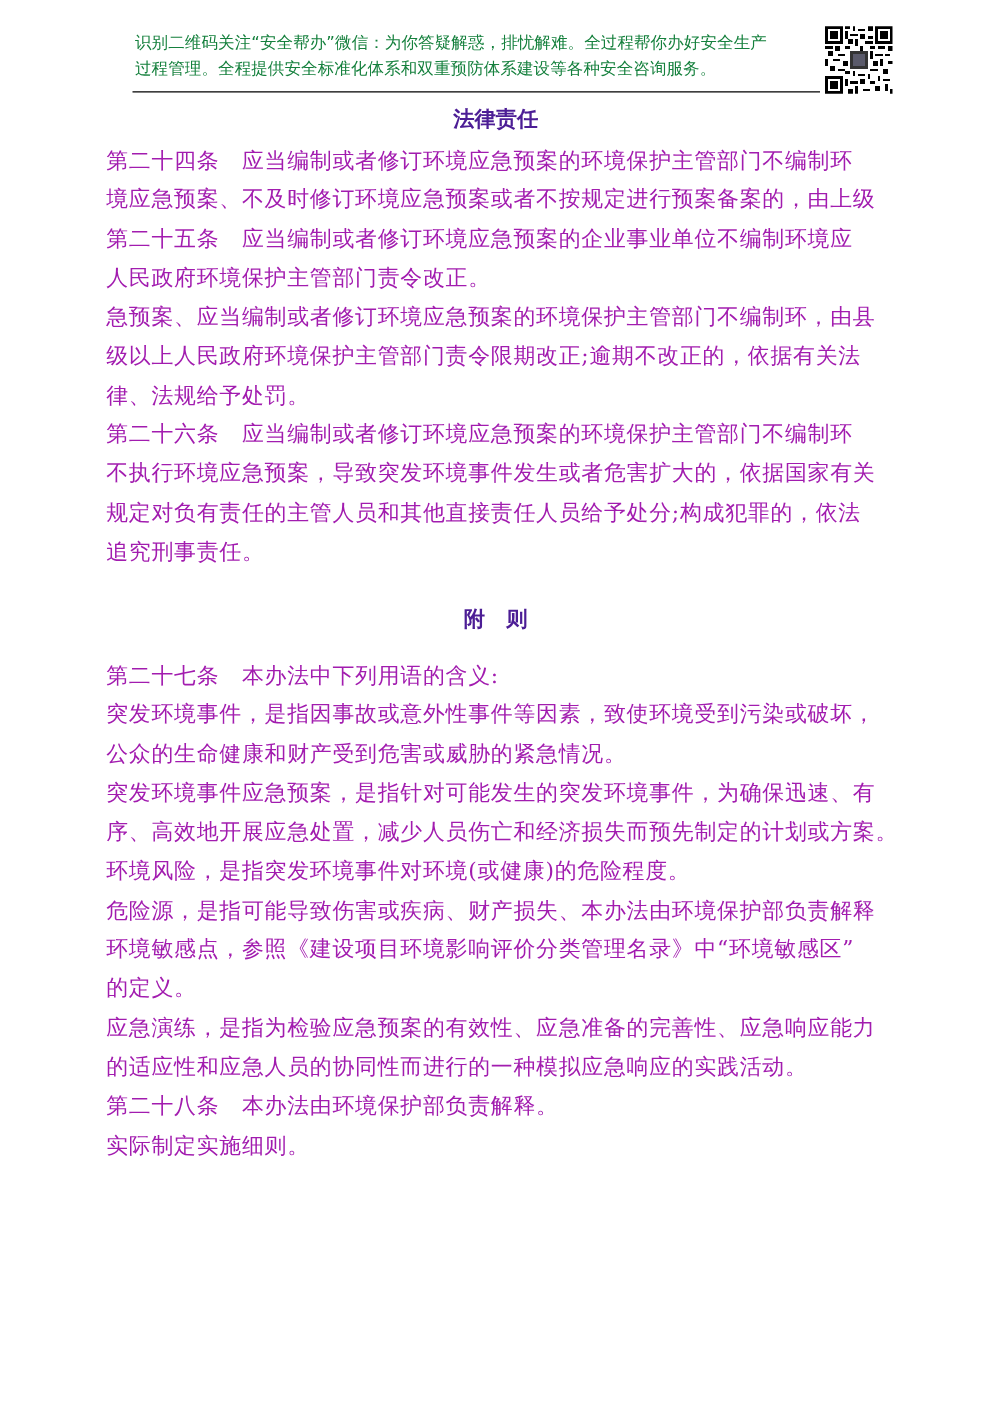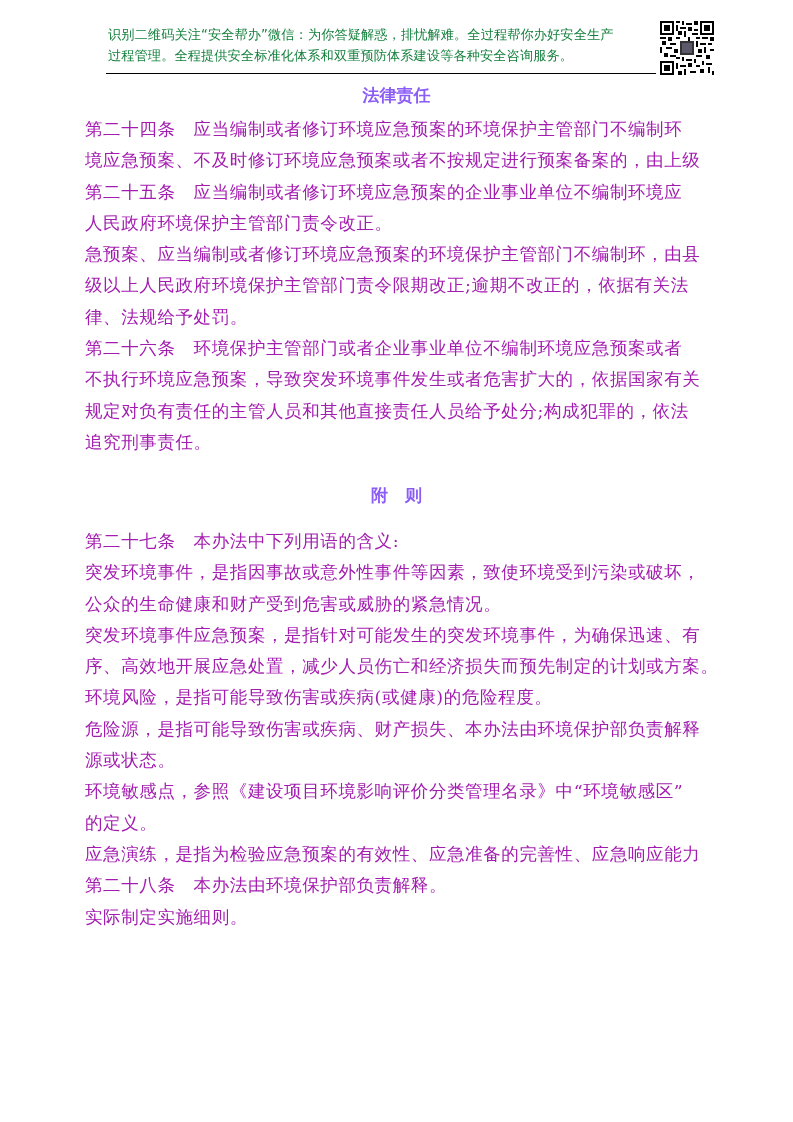"法律责任" .title { color: #8b5cf6 -> #4c1d95 }
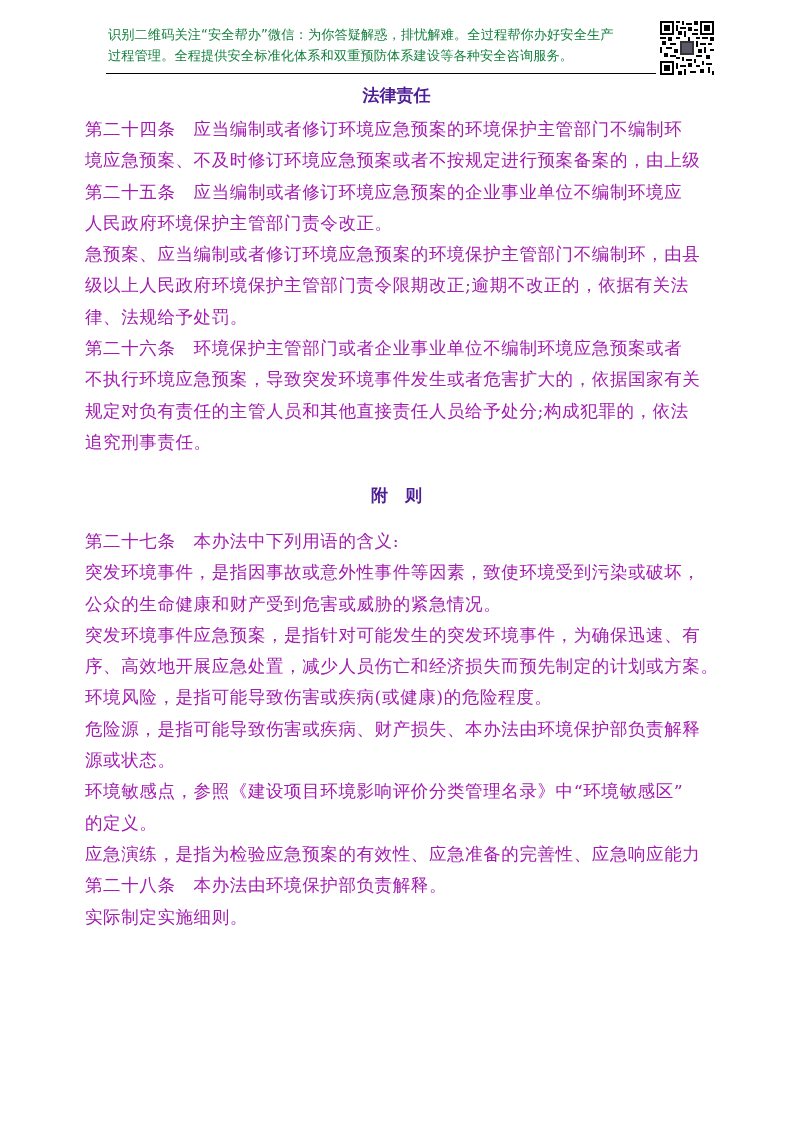"第二十六条 环境保护主管部门或者企业事业单位不编制环境应急预案或者" div.line { text: 环境保护主管部门或者企业事业单位不编制环境应急预案或者 -> 应当编制或者修订环境应急预案的环境保护主管部门不编制环 }
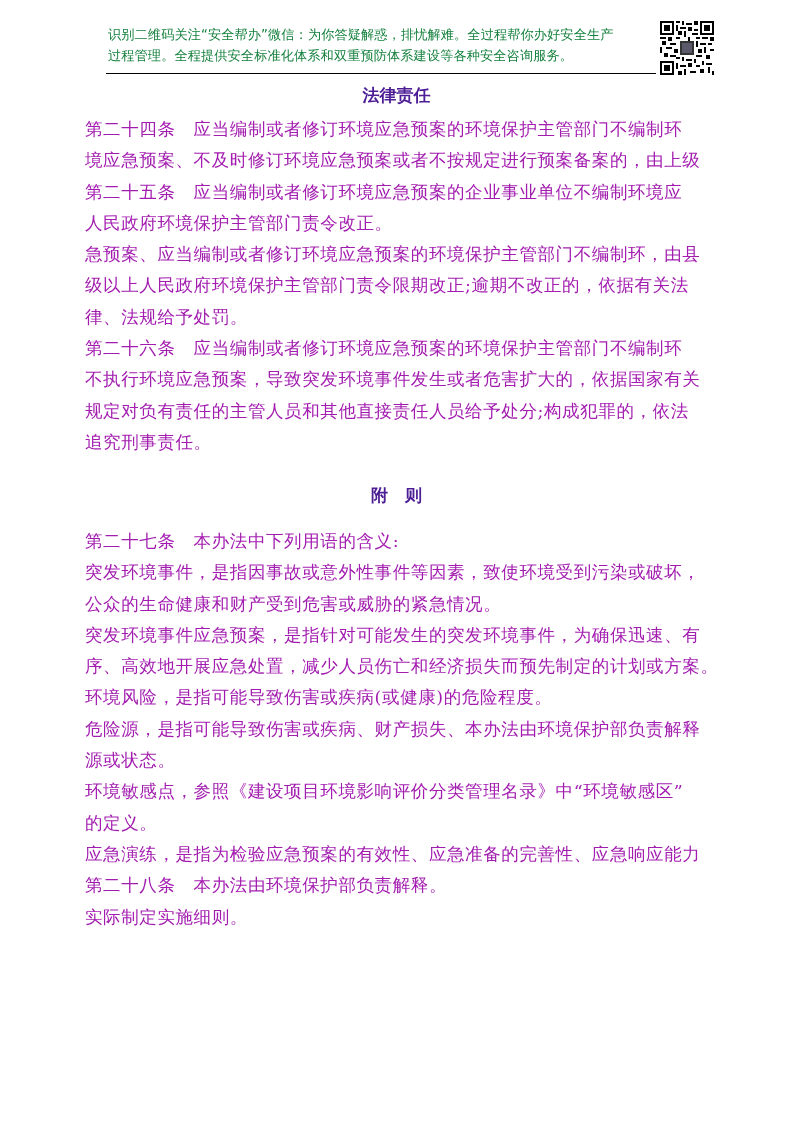"环境风险，是指可能导致伤害或疾病(或健康)的危险程度。" div.line { text: 可能导致伤害或疾病 -> 突发环境事件对环境 }
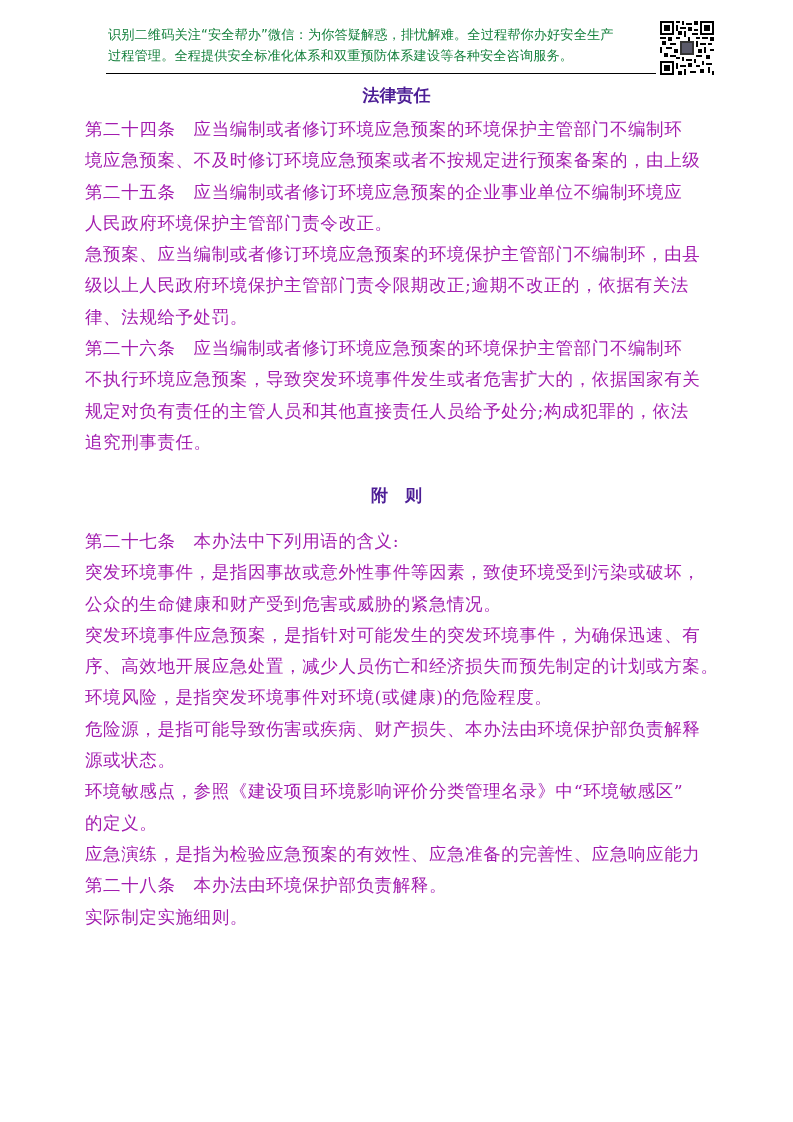"源或状态。" div.line { html: <div>源或状态。</div> -> none }
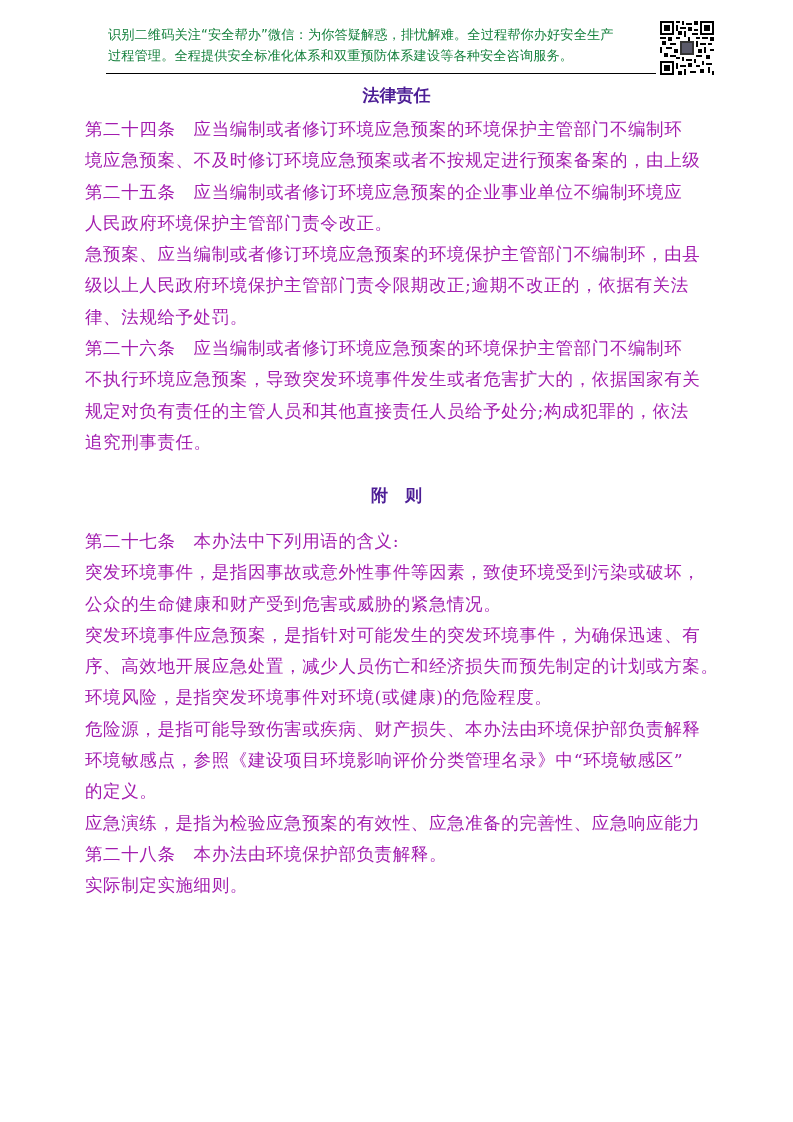"的适应性和应急人员的协同性而进行的一种模拟应急响应的实践活动。" div.line { html: none -> <div>的适应性和应急人员的协同性而进行的一种模拟应急响应的实践活动。</div> }
